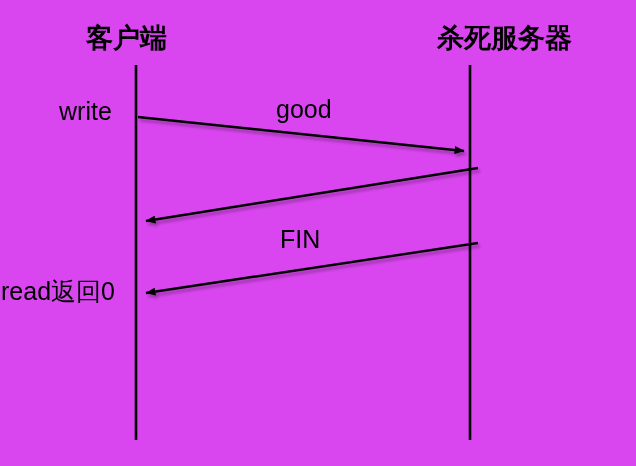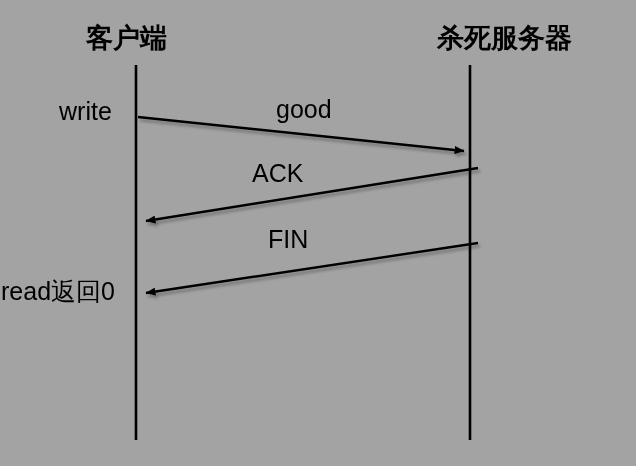"客户端" #canvas { background: #a3a3a3 -> #d946ef }
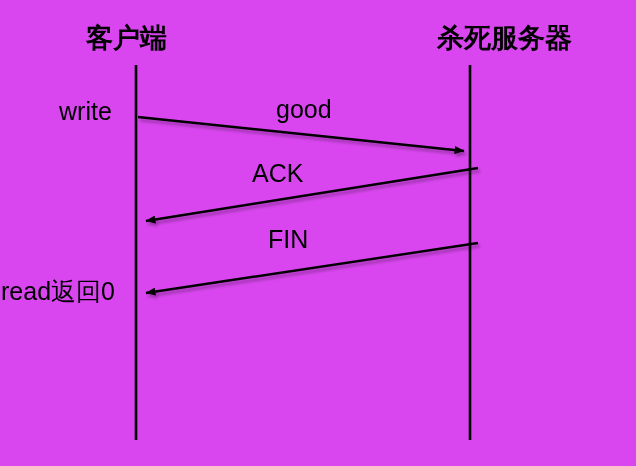"ACK" div.lbl { html: <div>ACK</div> -> none }
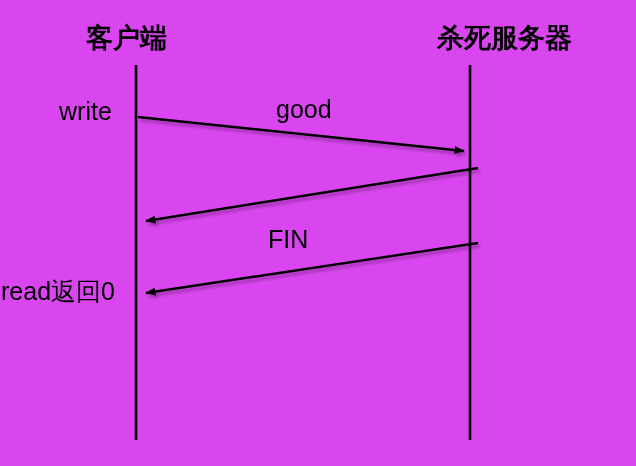"FIN" .lbl-fin { left: 268px -> 280px }
